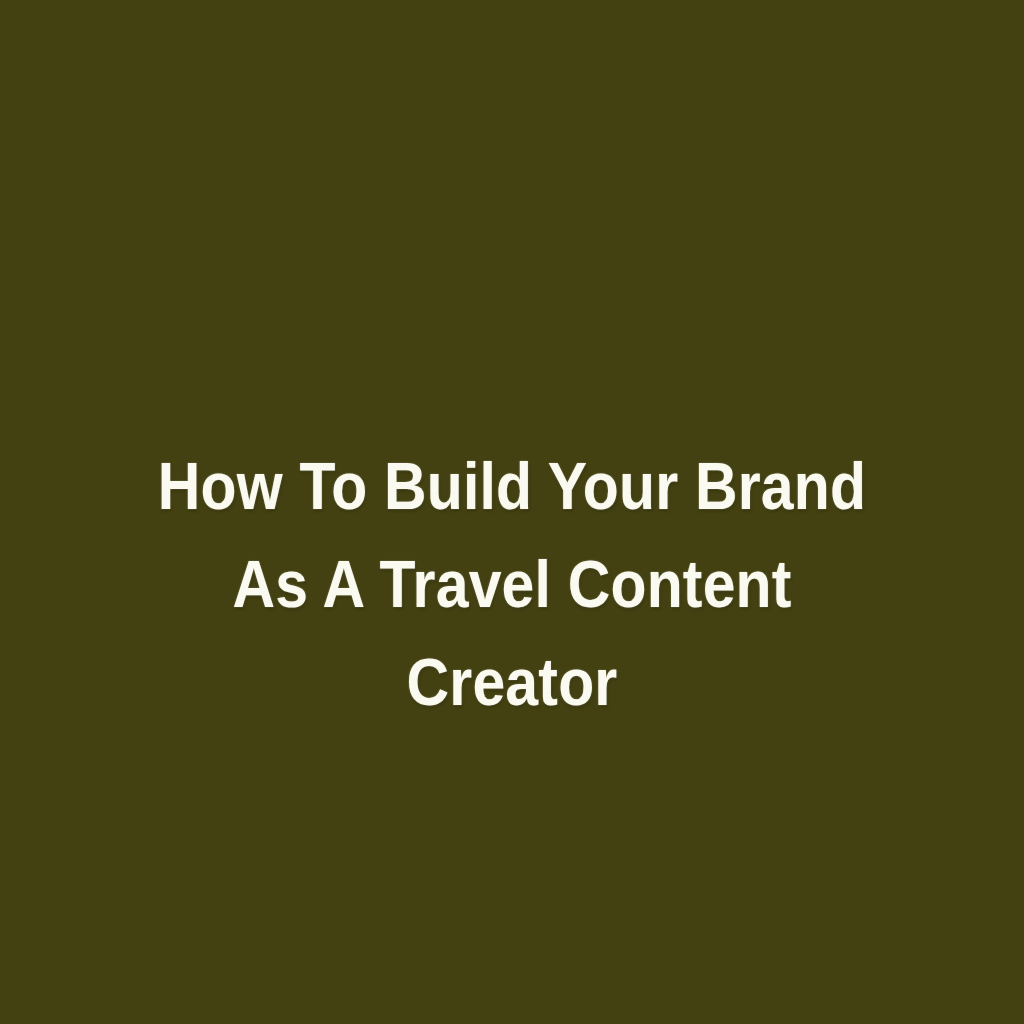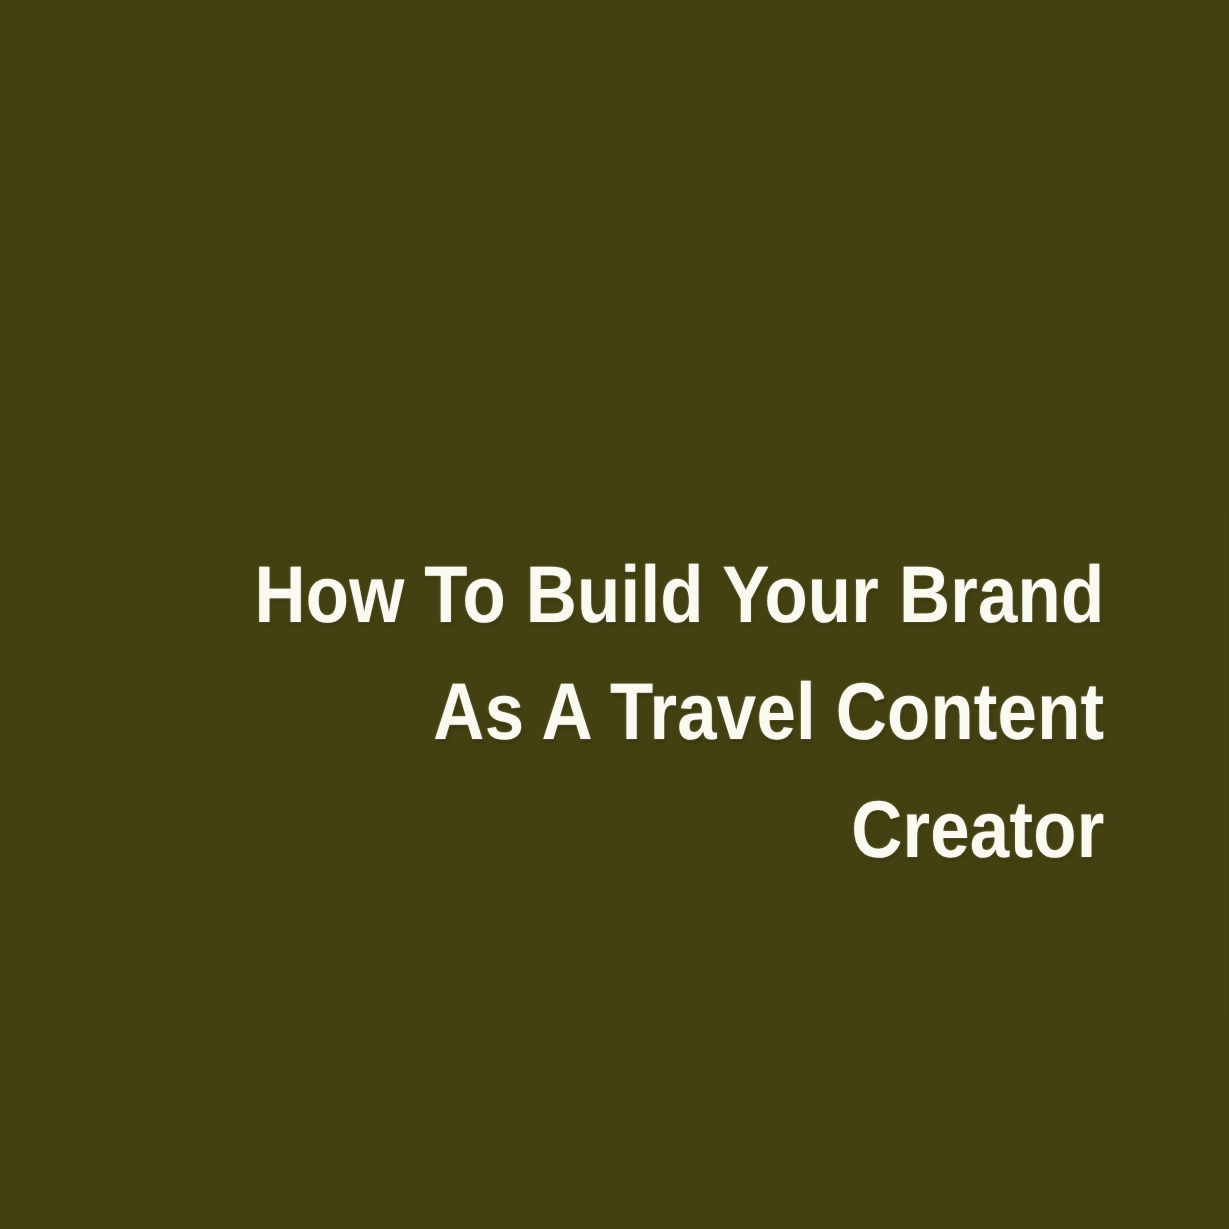"How To Build Your Brand" .headline-block { text-align: right -> center; top: 422px -> 412px }
